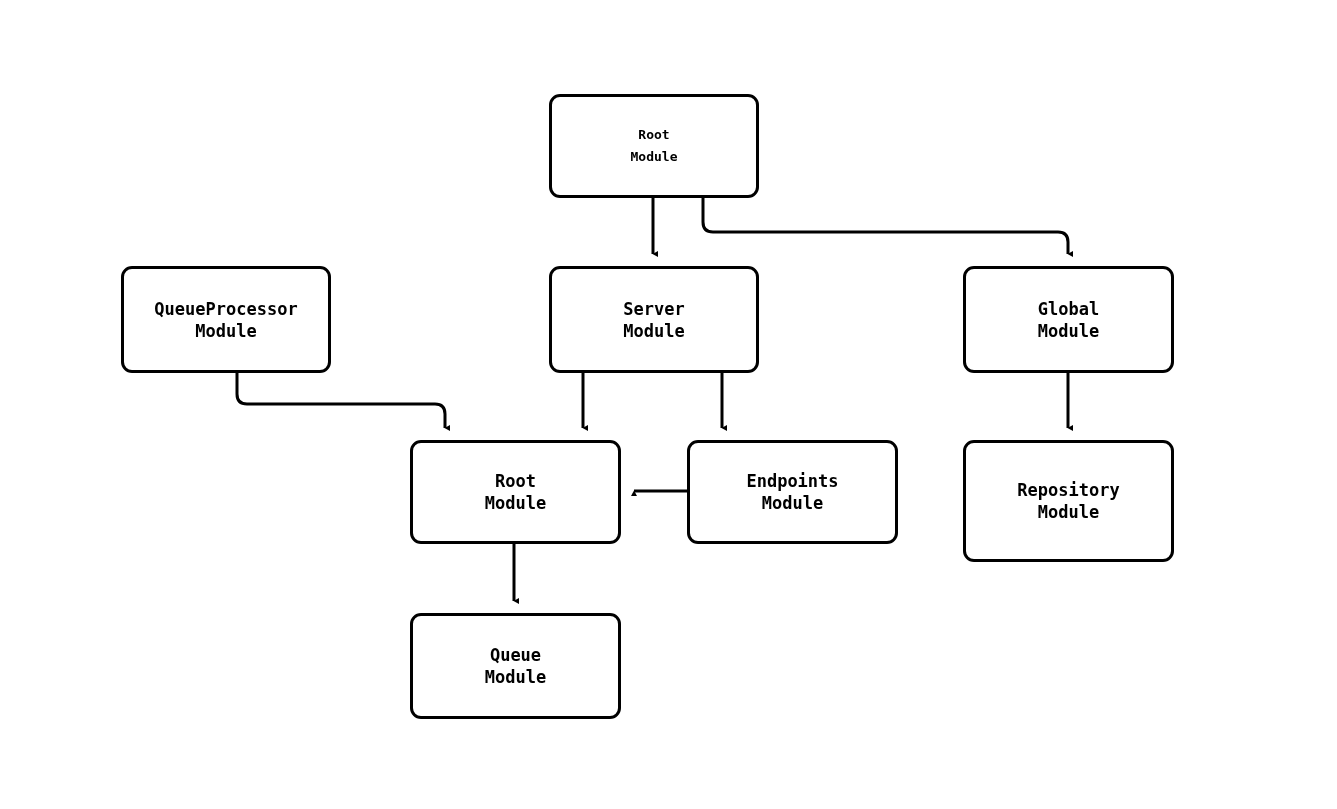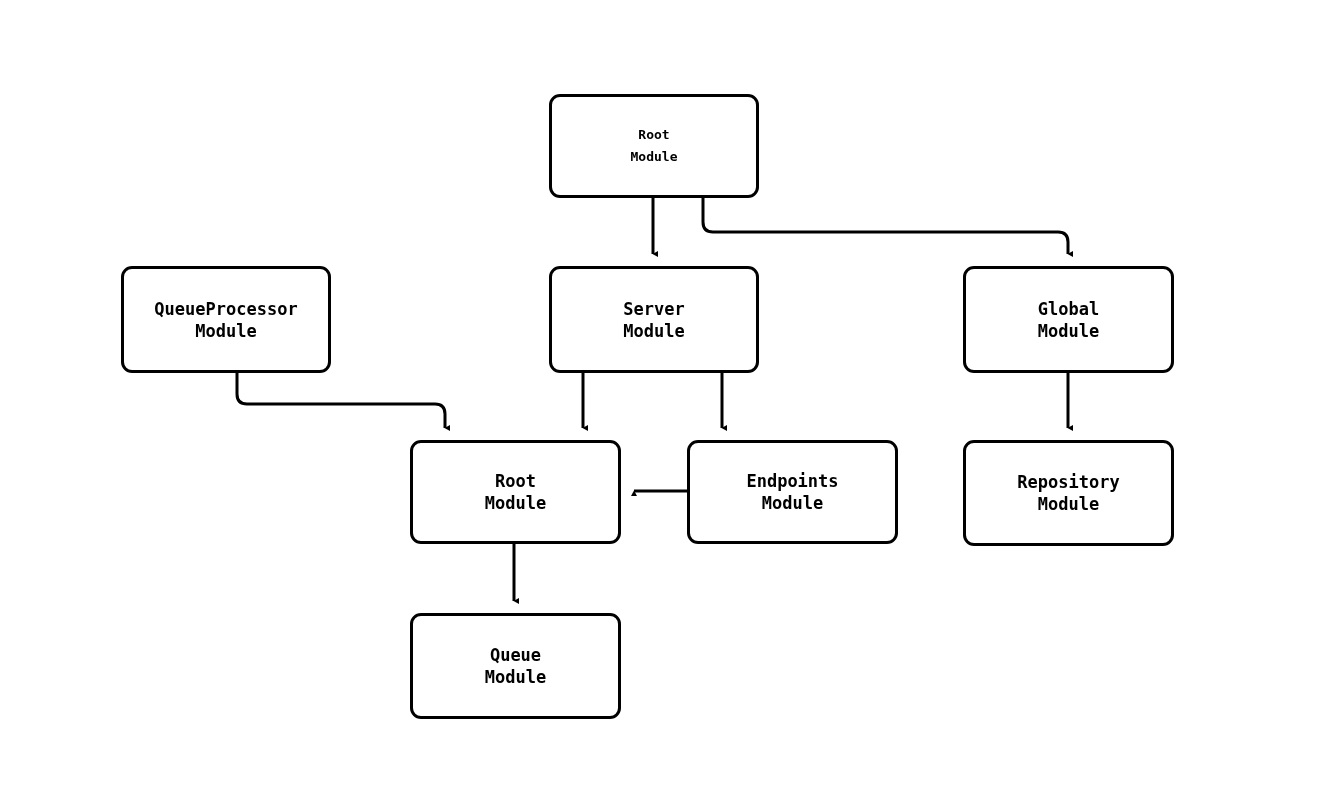"Repository" div.node { height: 106px -> 122px }
